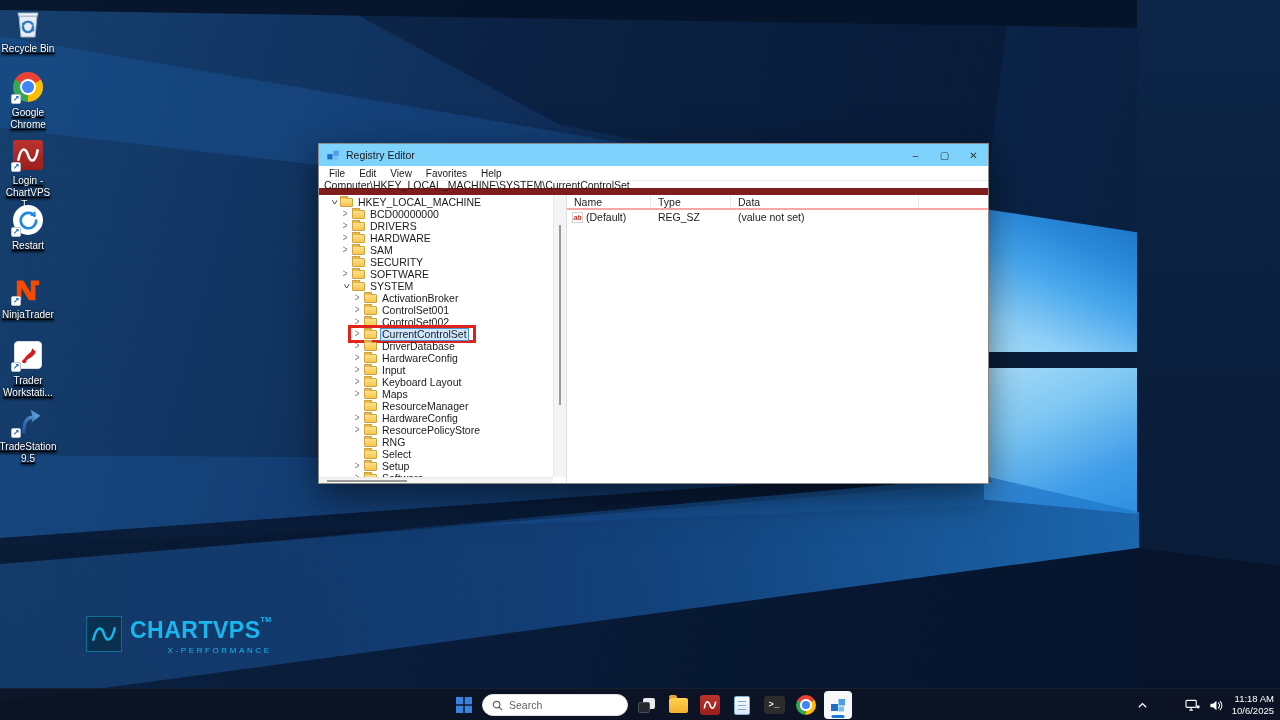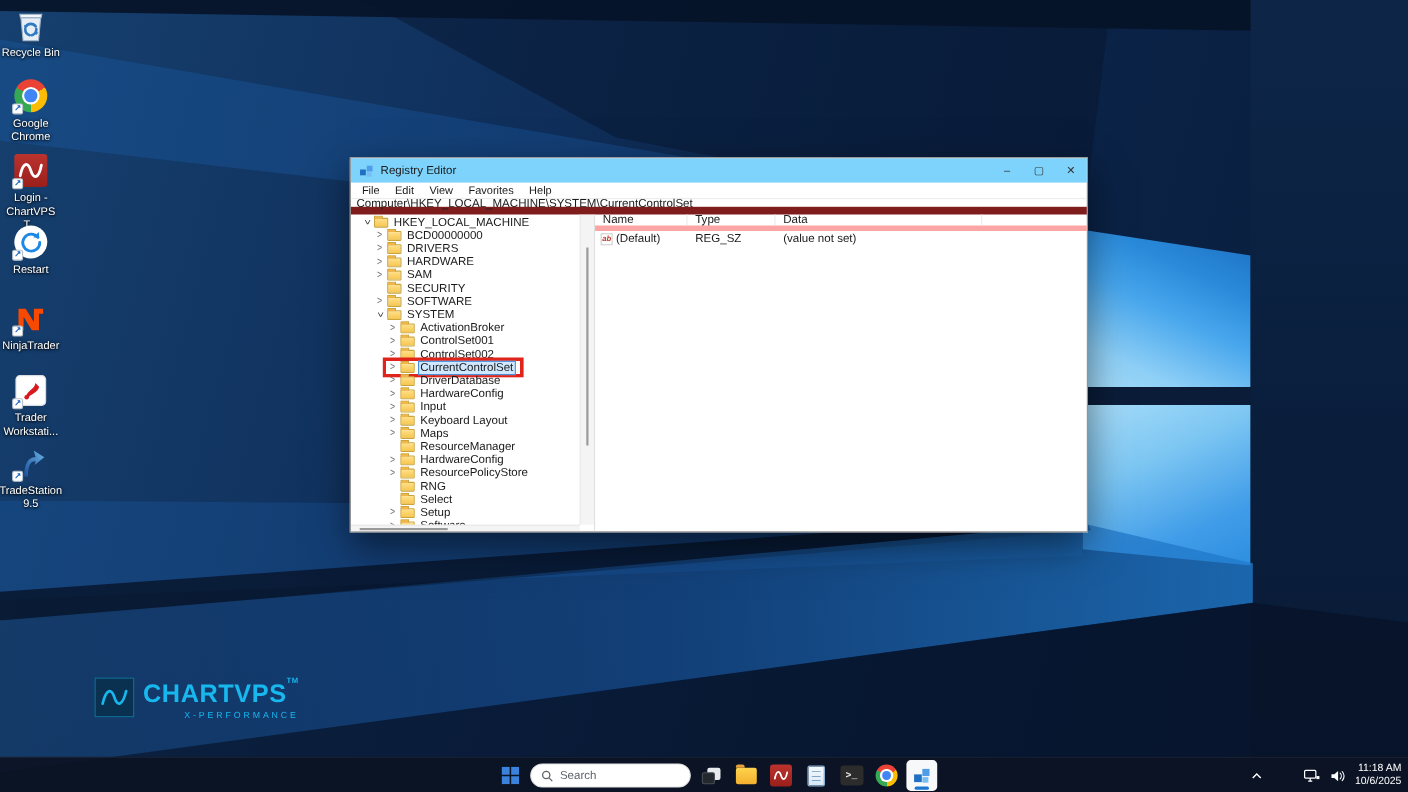"Recycle Bin" .desk-icon { text-decoration: none -> underline }
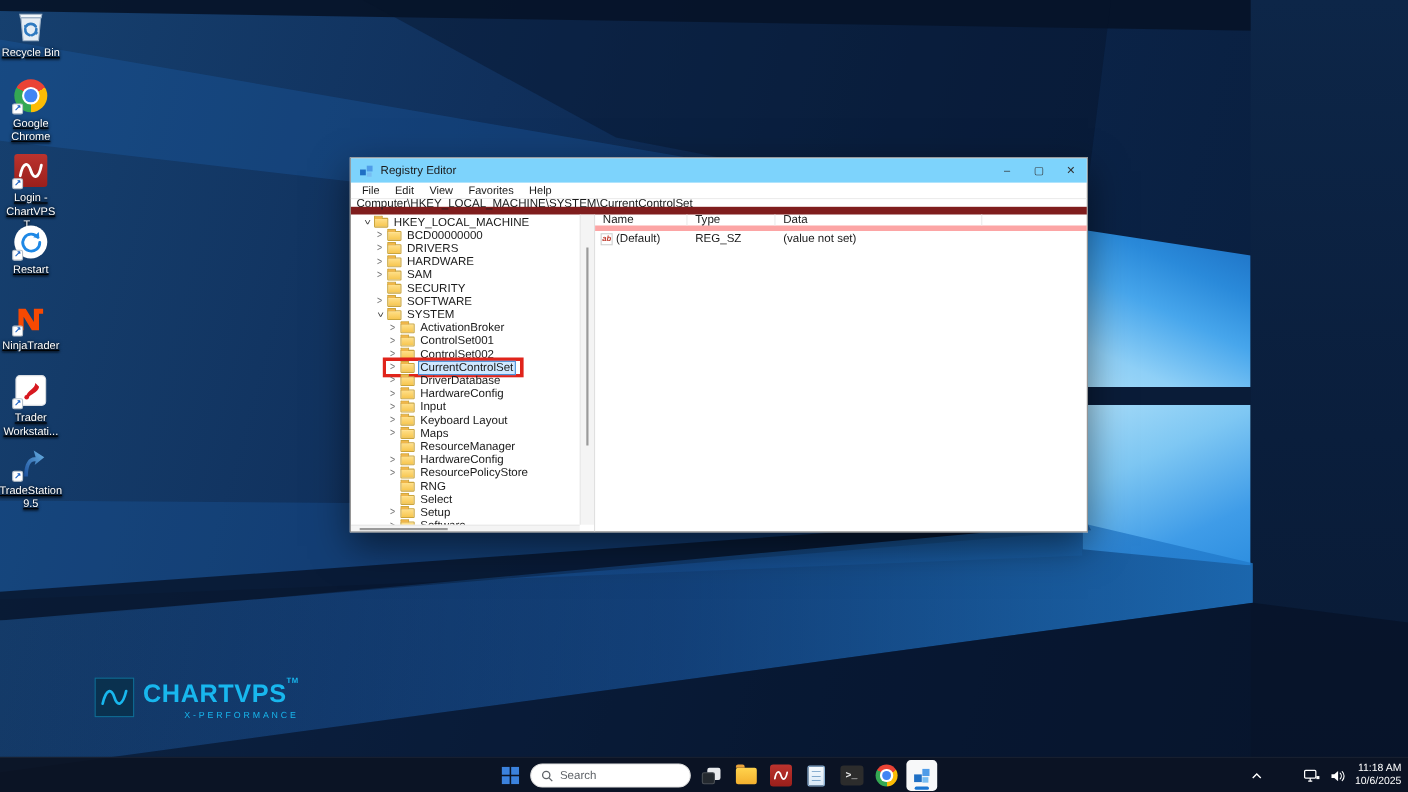"HKEY_LOCAL_MACHINE" .tree-pane { width: 222px -> 248px }
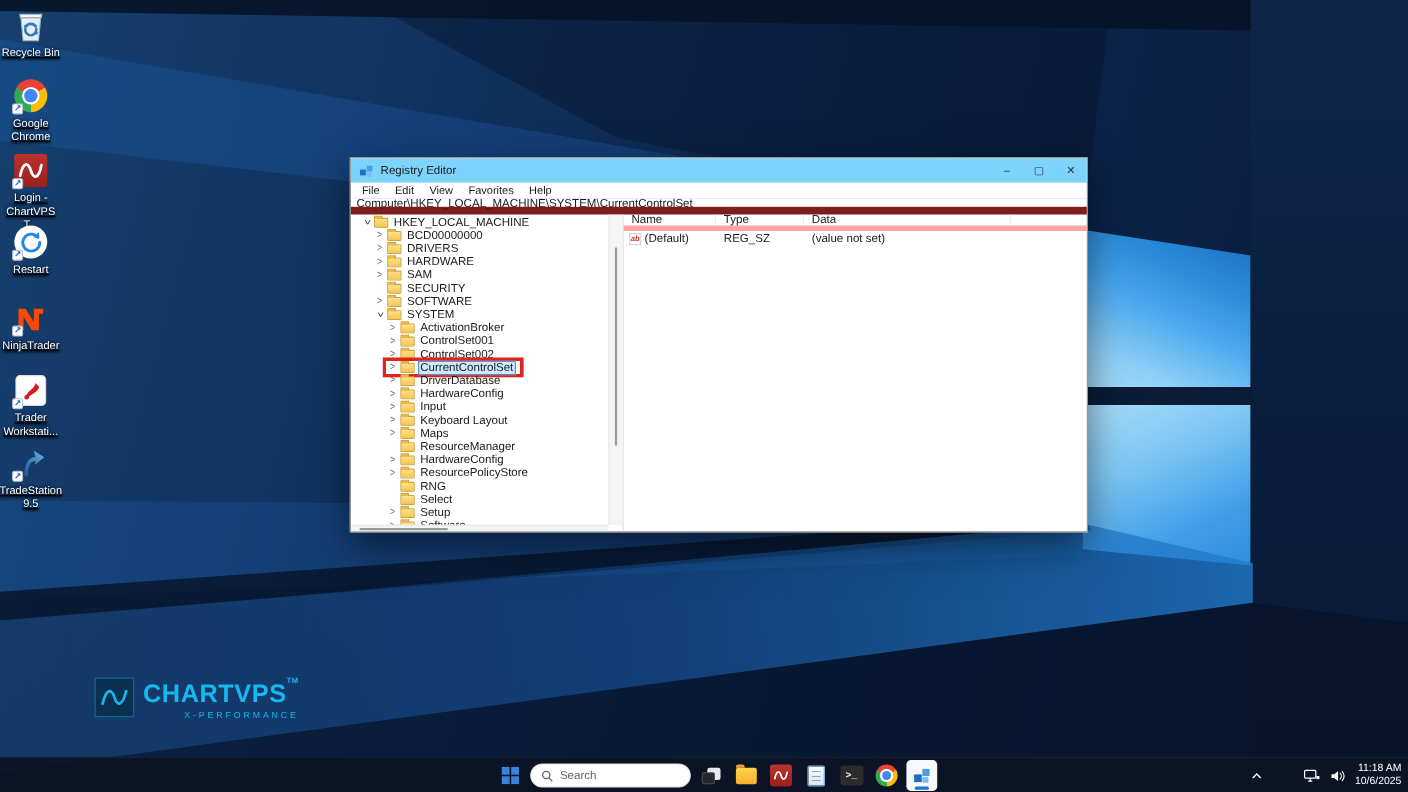"Name" .list-header { border-bottom: 5px solid #fca5a5 -> 2px solid #fca5a5 }
